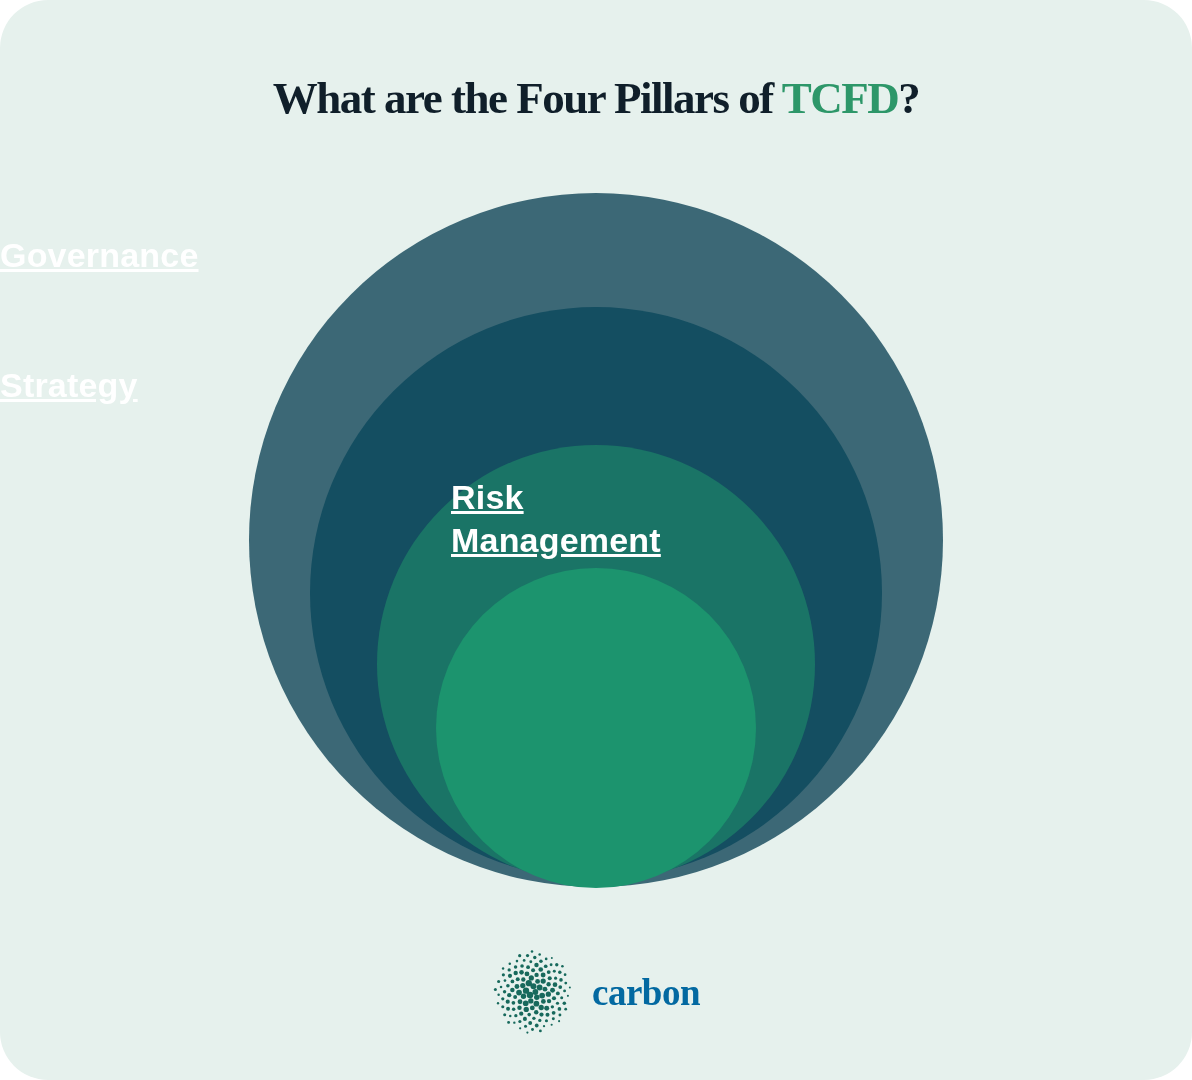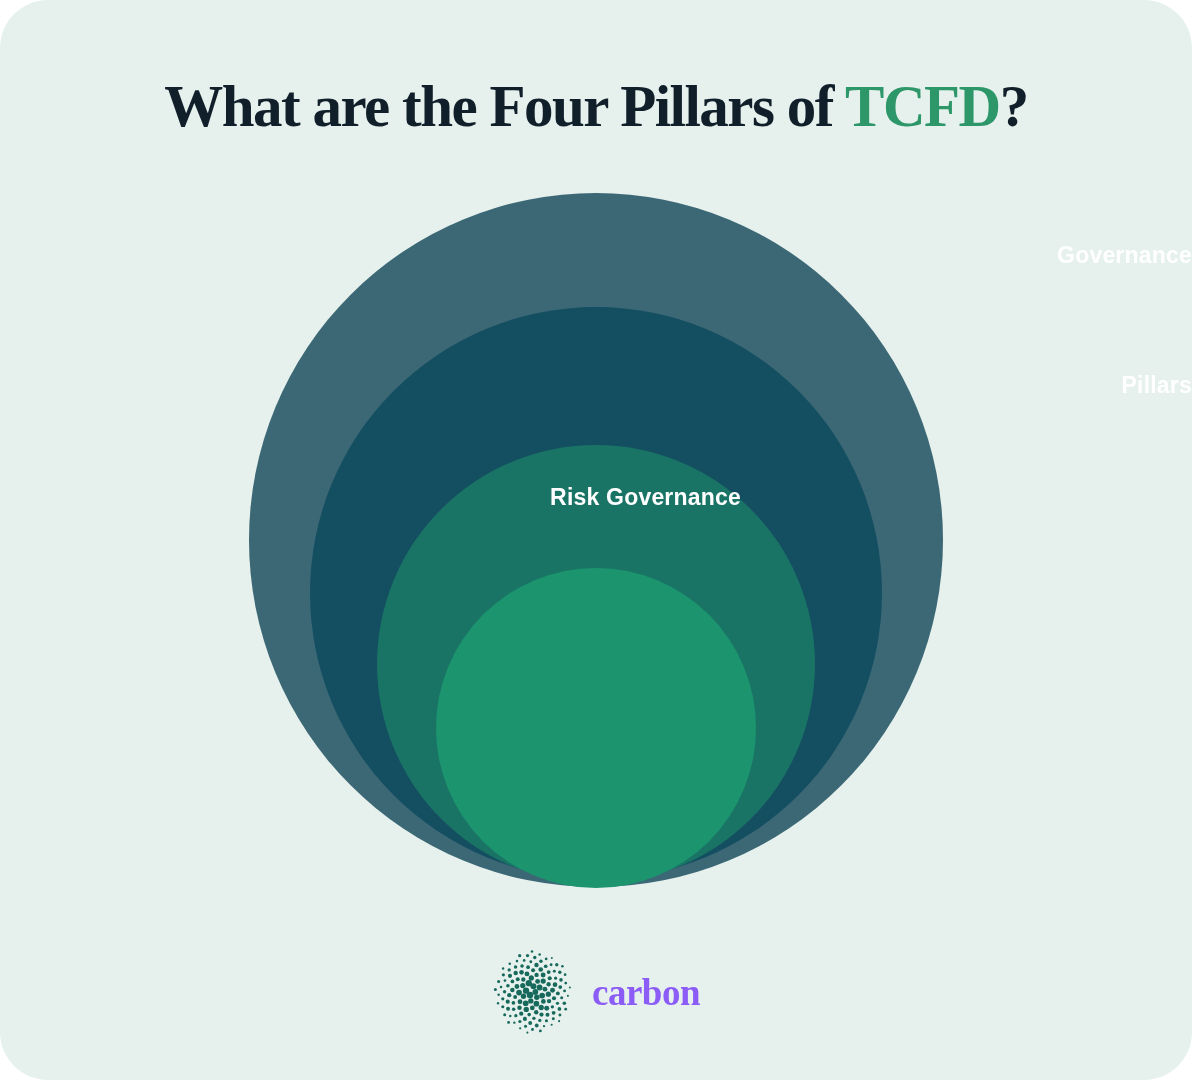"What are the Four Pillars" .title { font-size: 59px -> 45px }
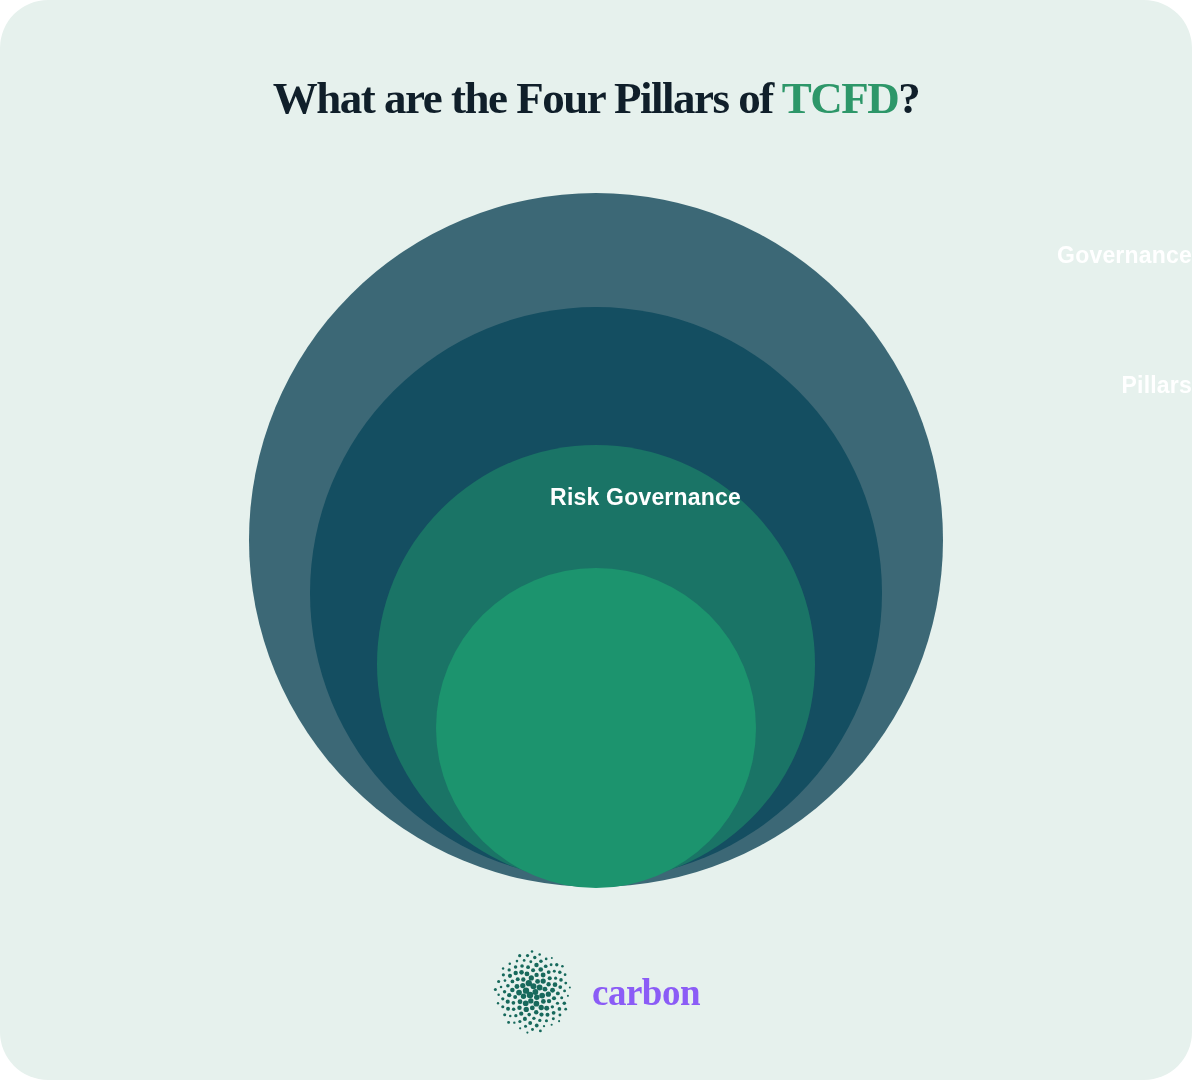"Governance" .pillar-label { font-size: 23px -> 34px; text-align: right -> left; text-decoration: none -> underline }
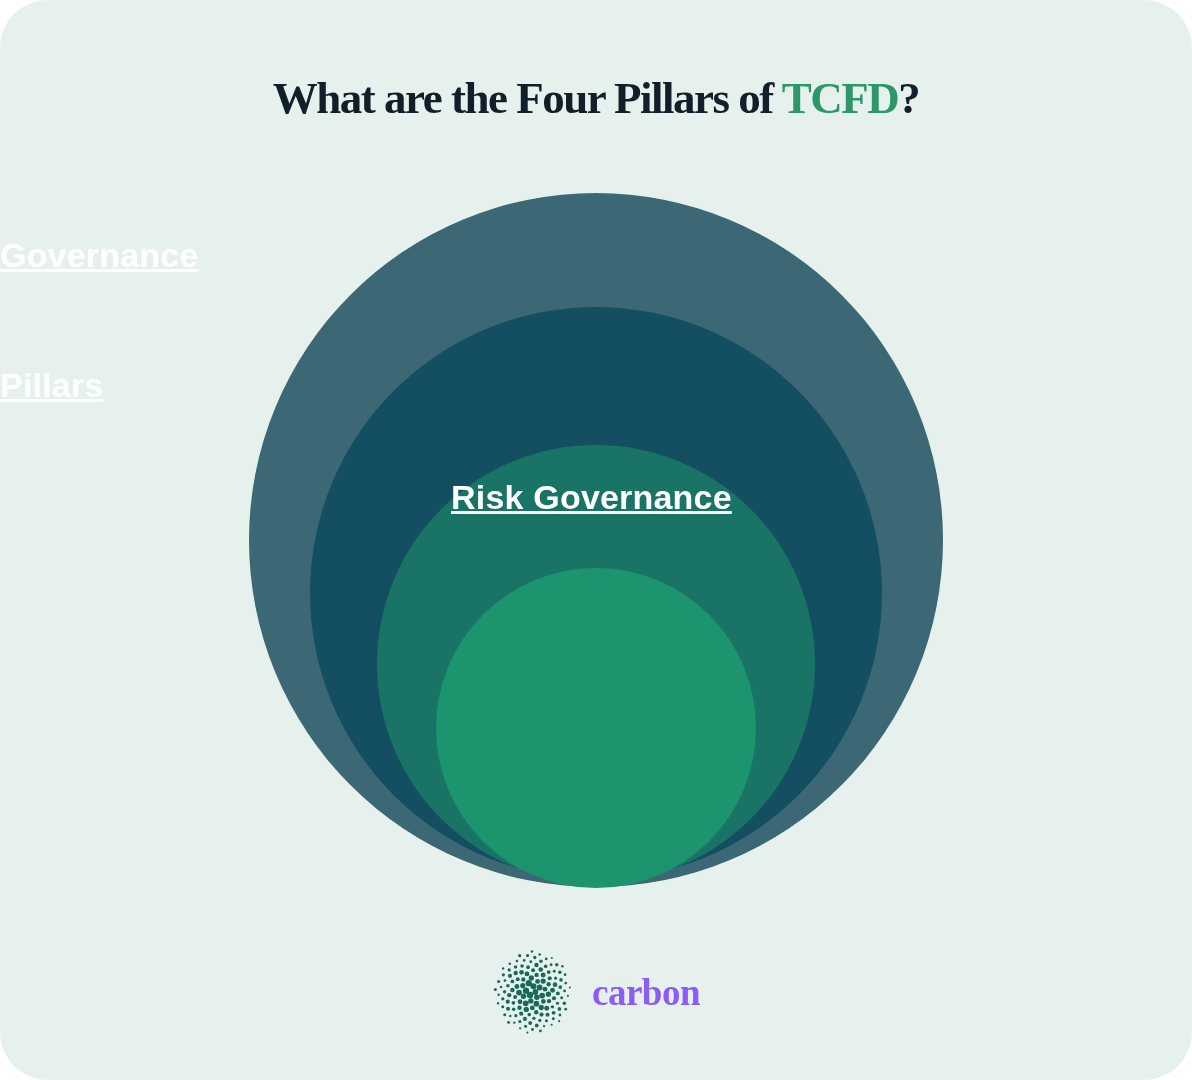"Pillars" div.pillar-label { text: Pillars -> Strategy }
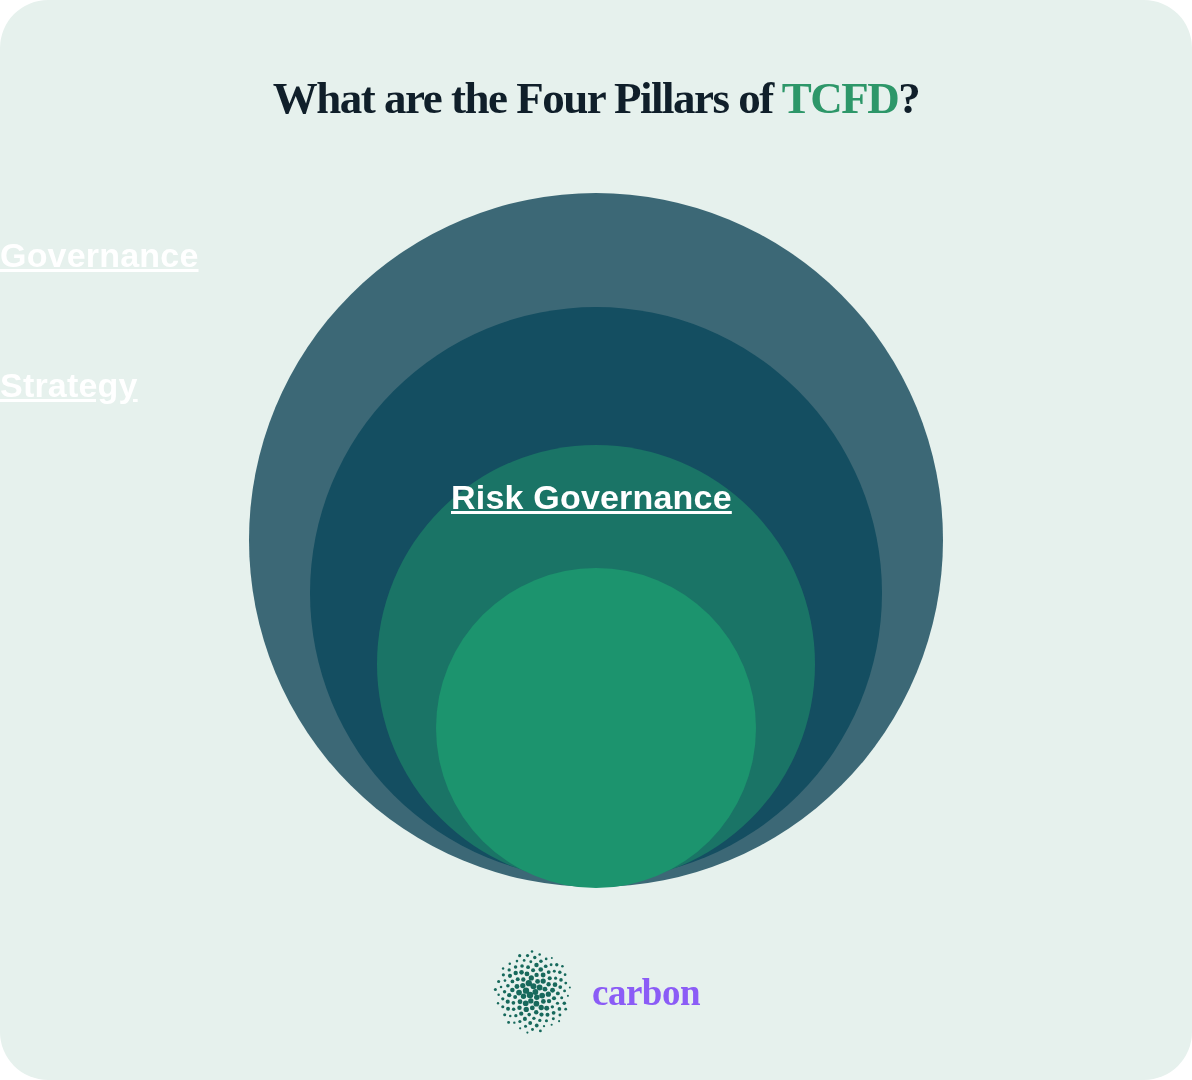"Risk Governance" div.pillar-label { text: Governance -> Management }
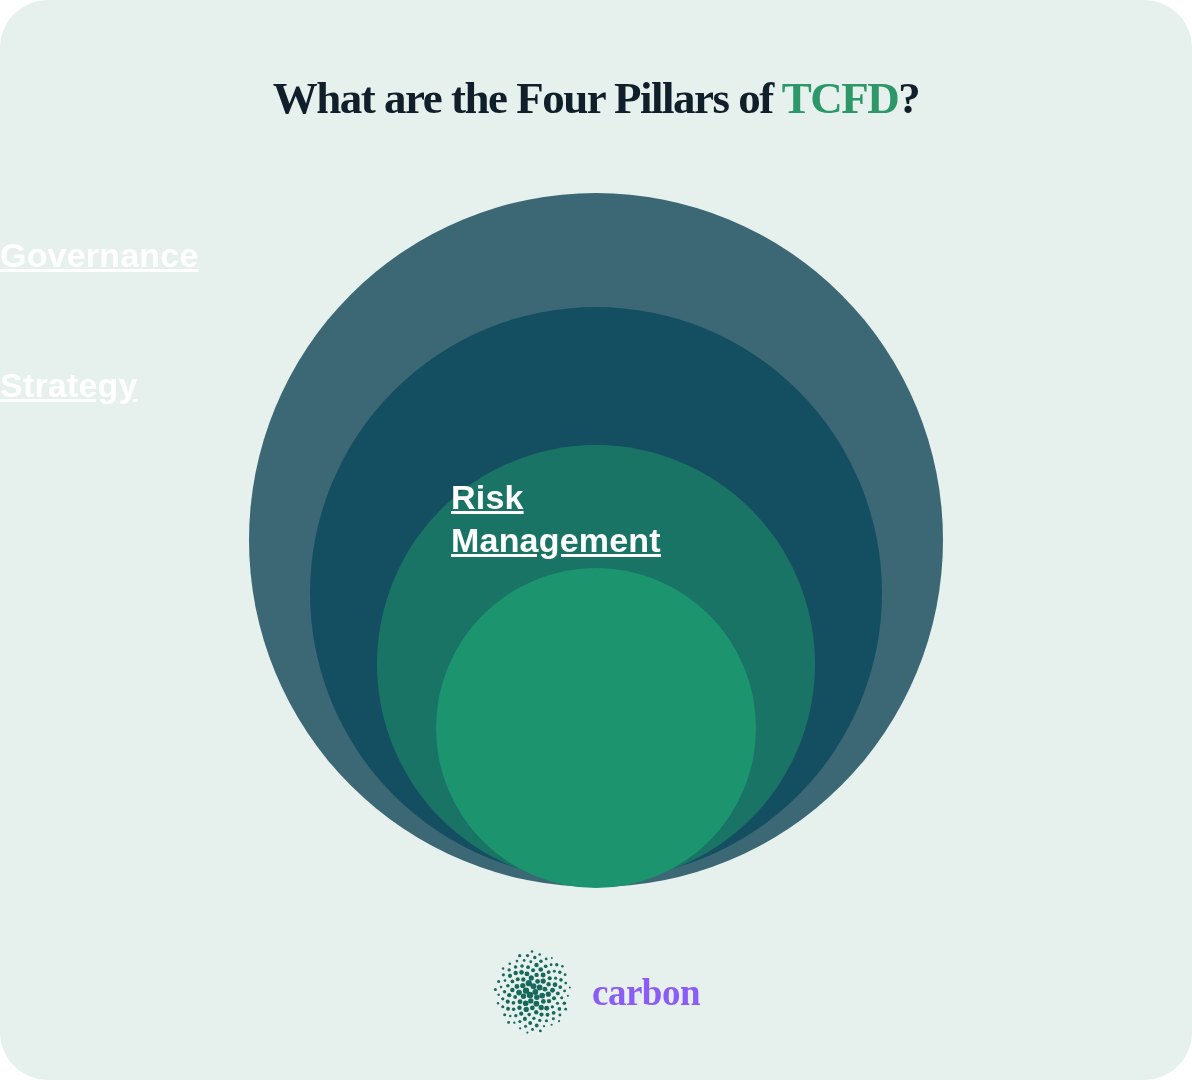"carbon" .brand-text { color: #8b5cf6 -> #0369a1 }
